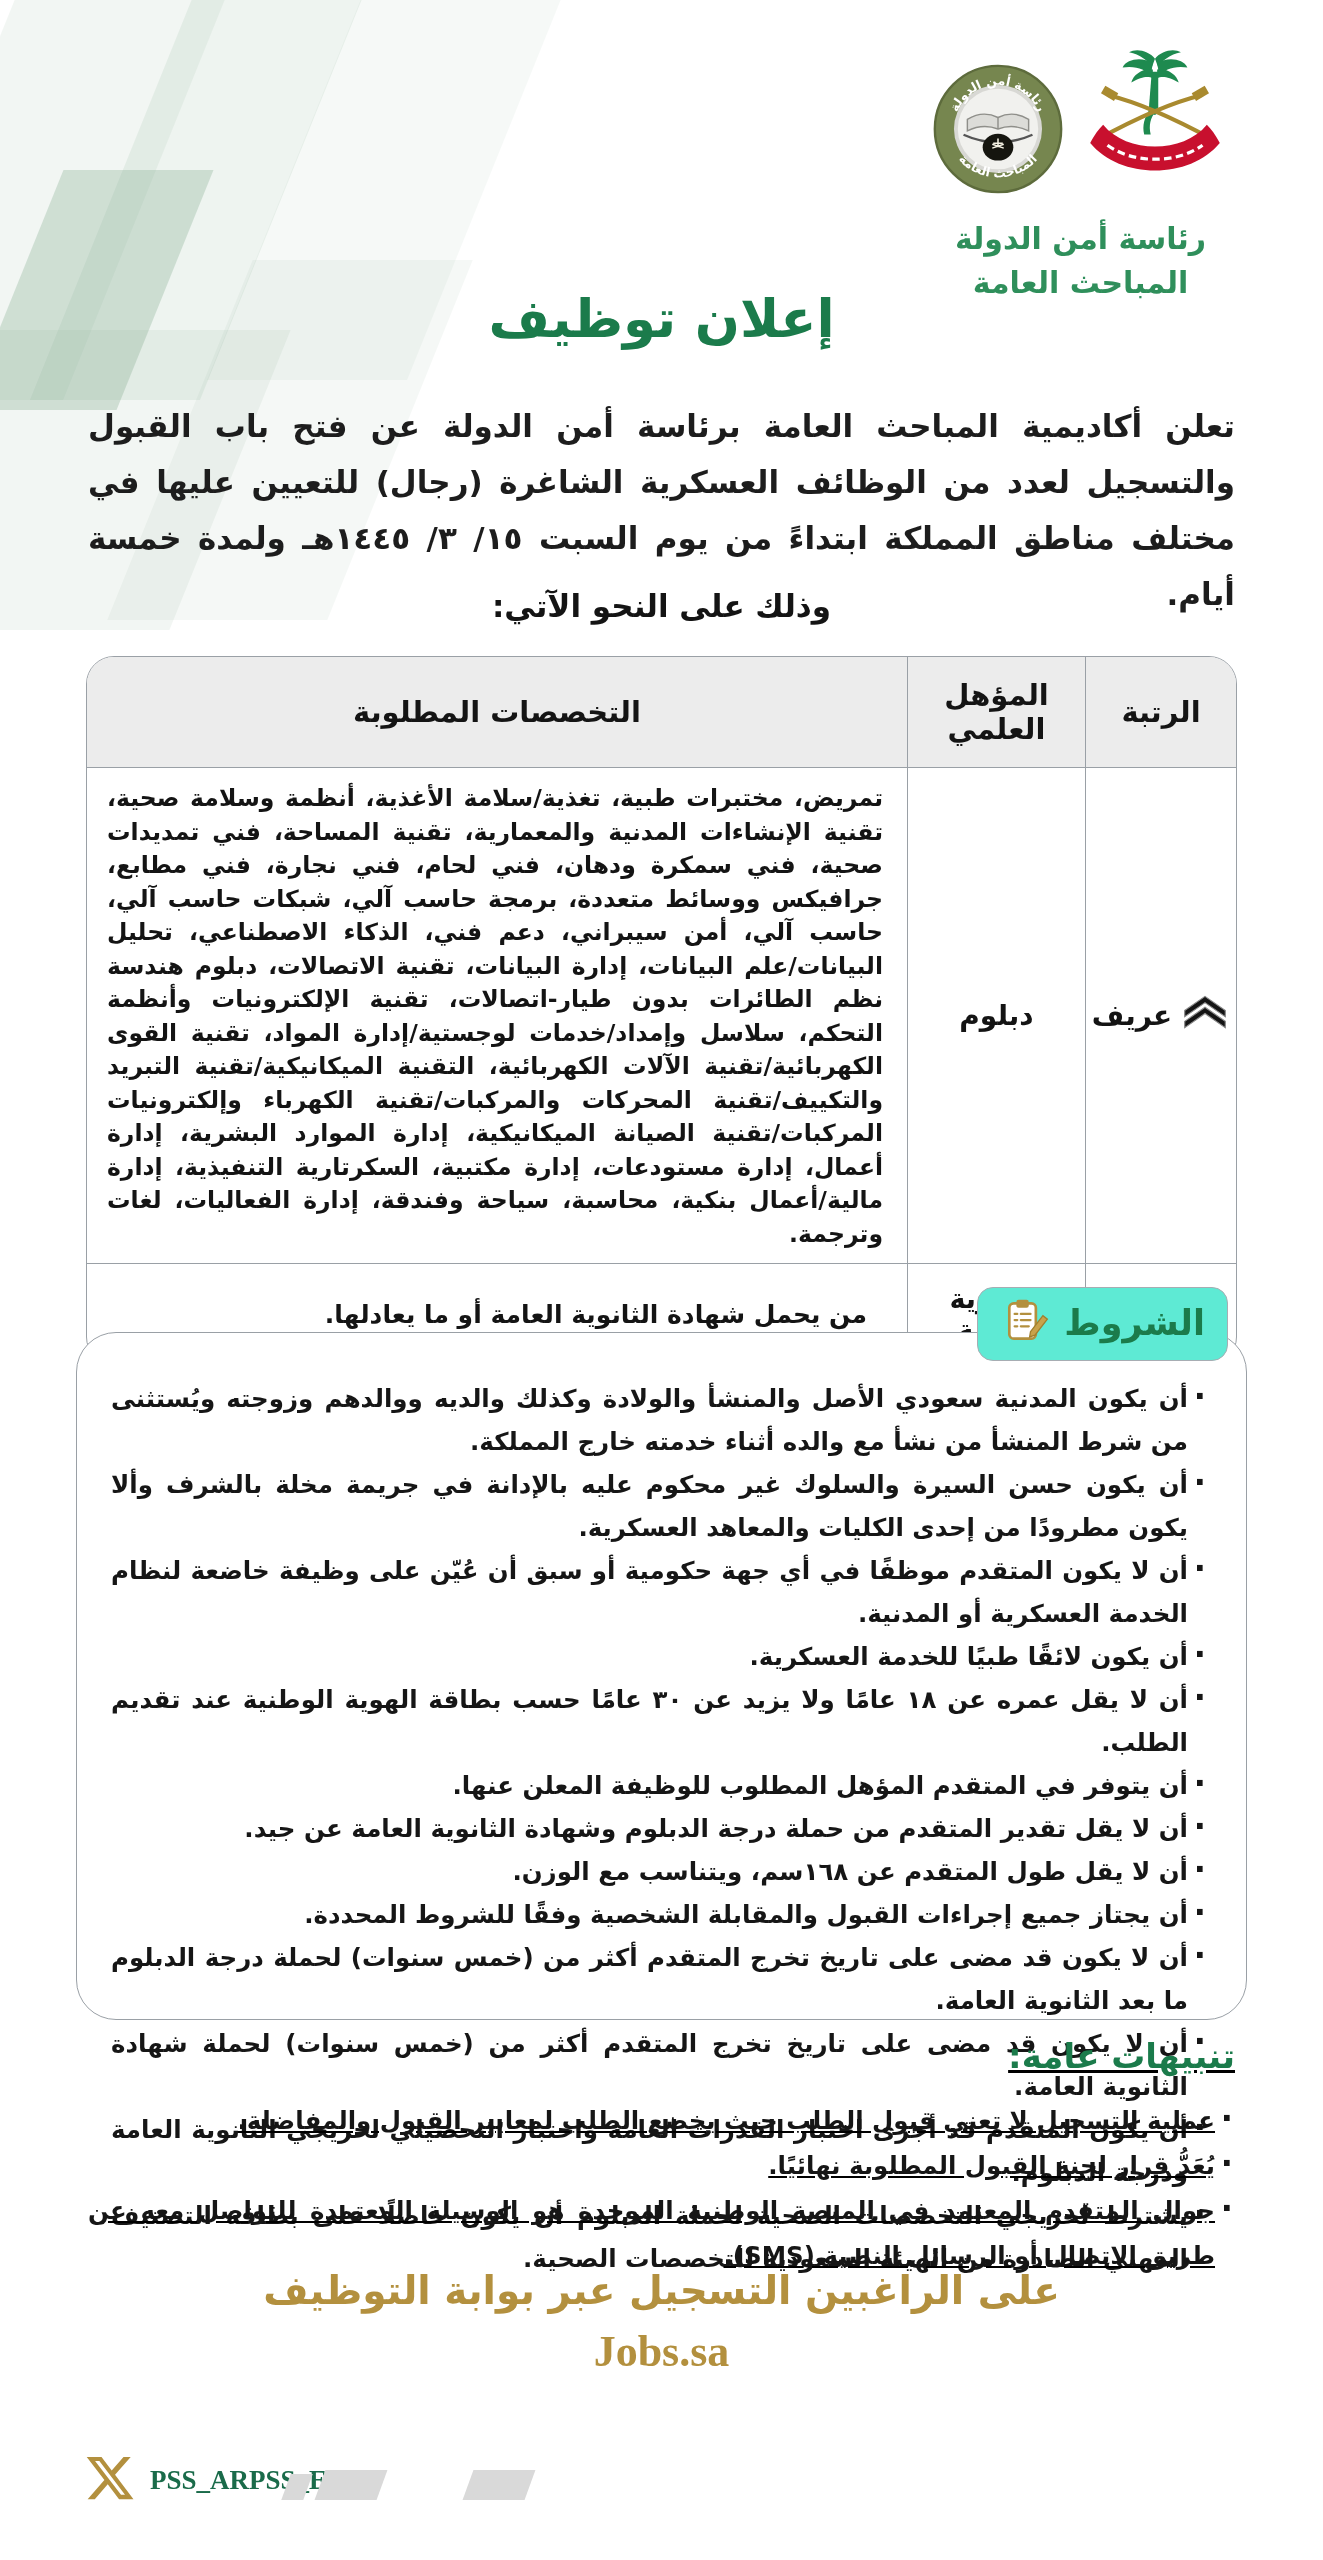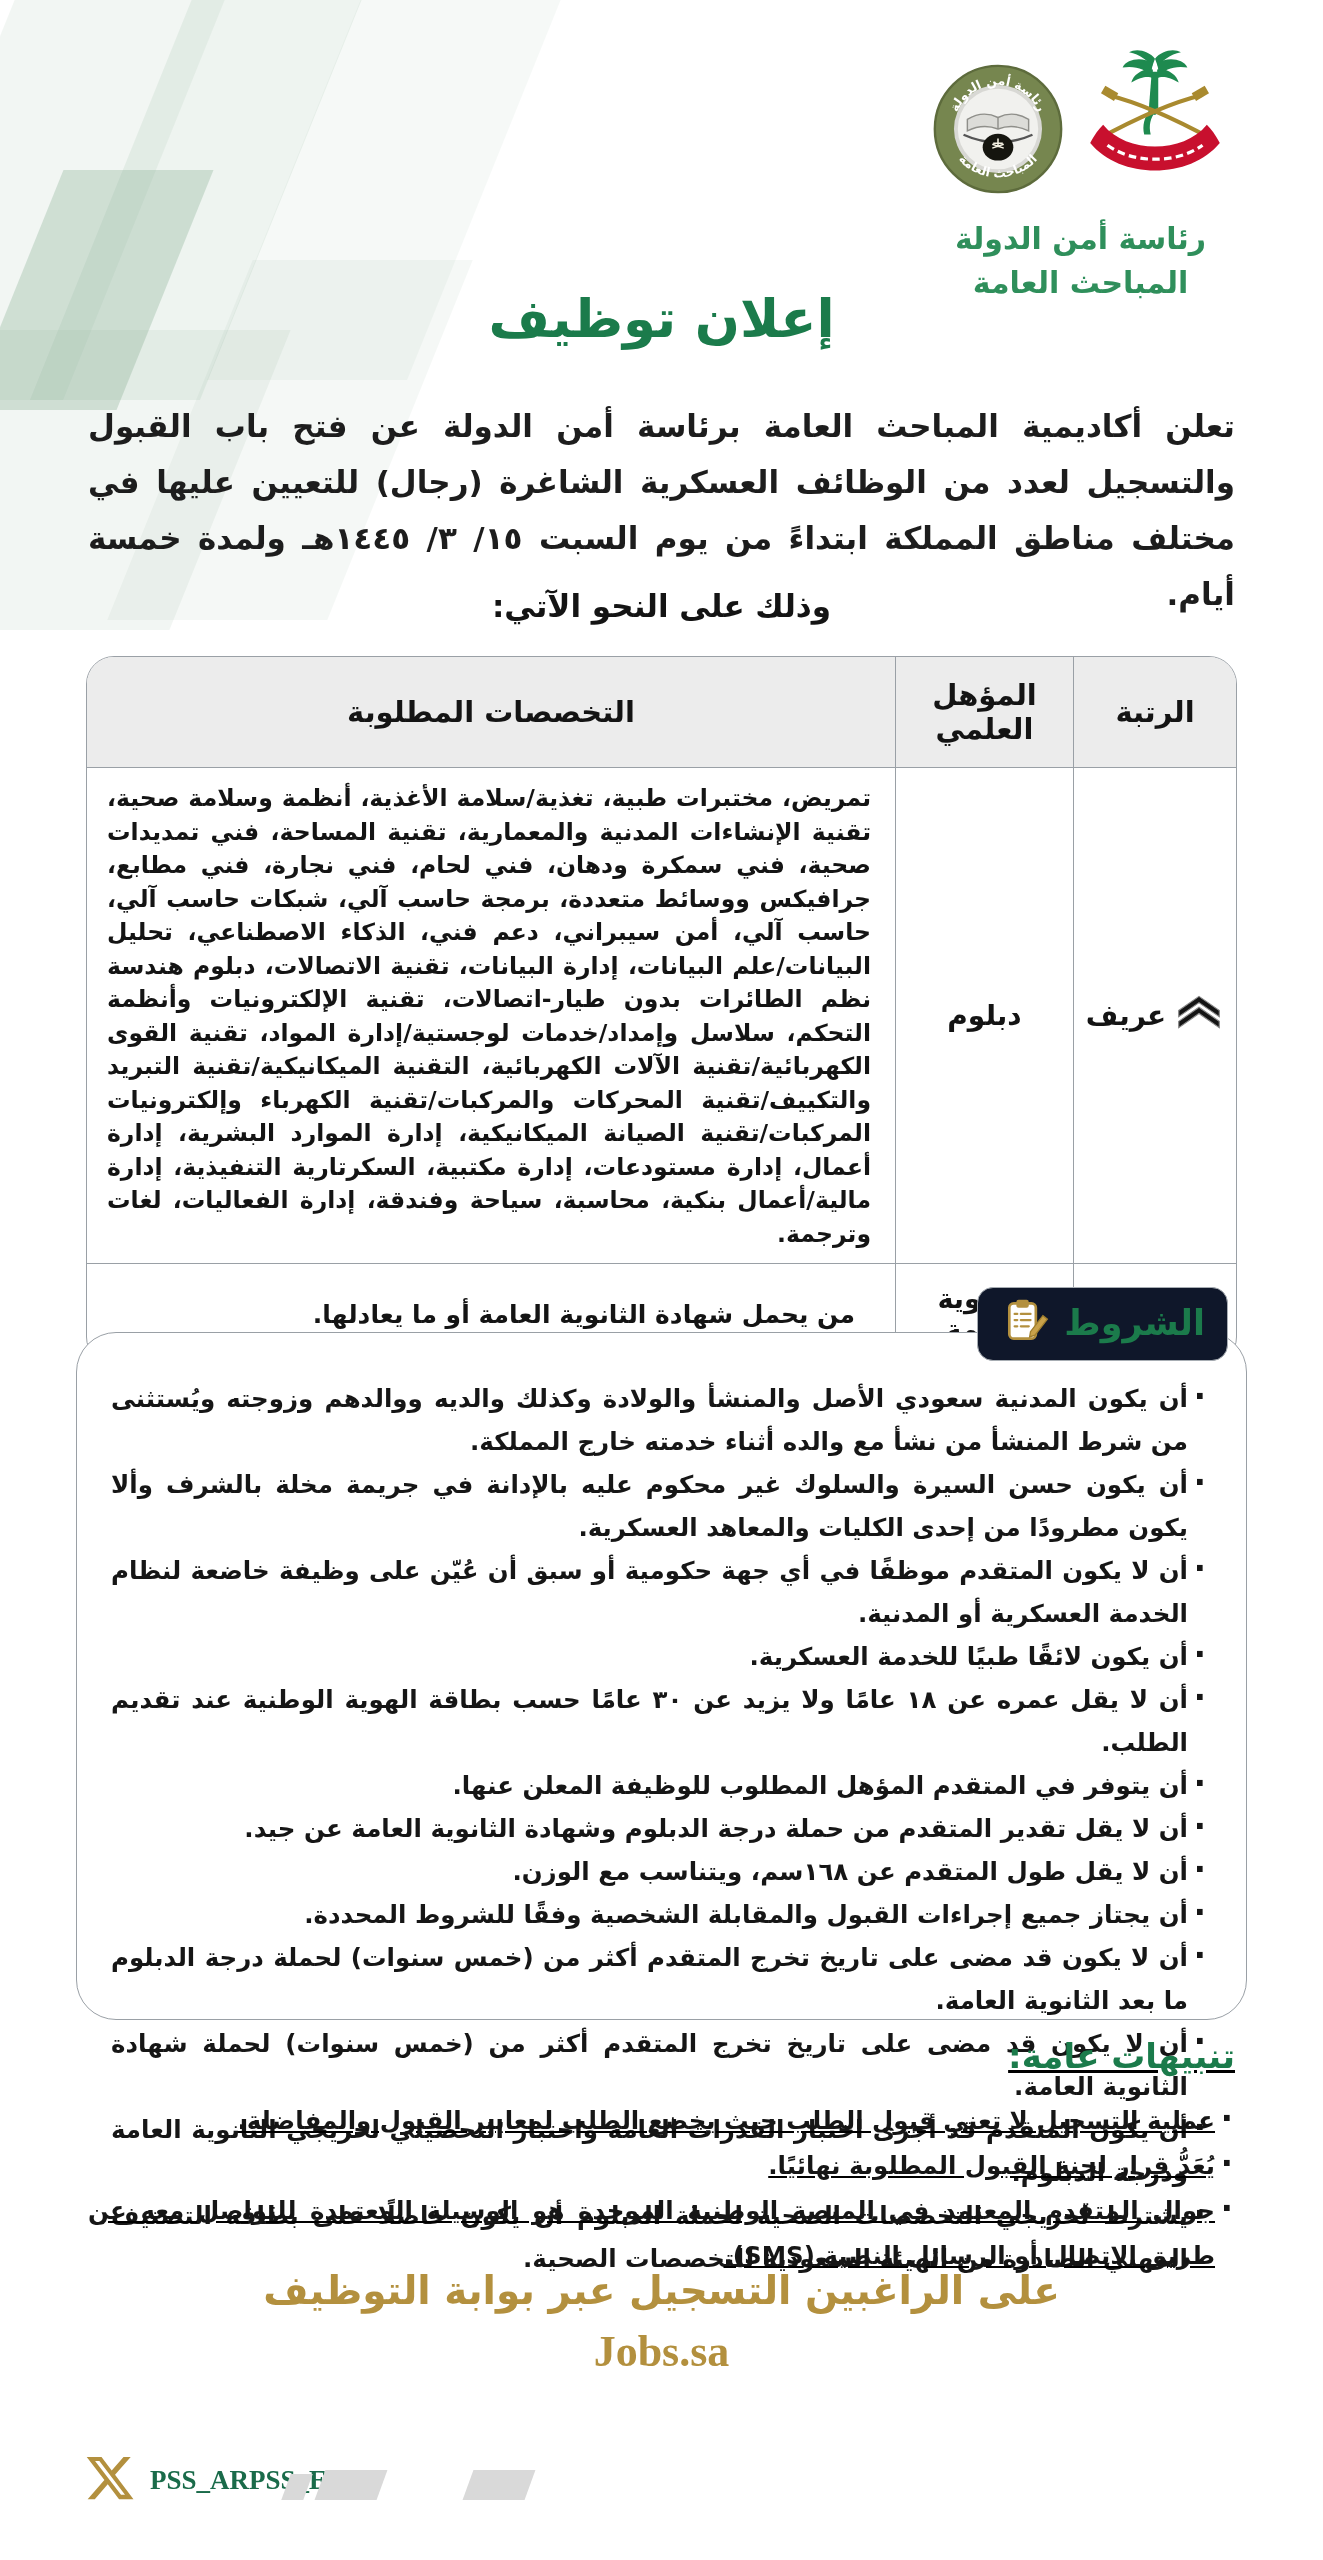"الرتبة" .c-rank { width: 163px -> 151px }
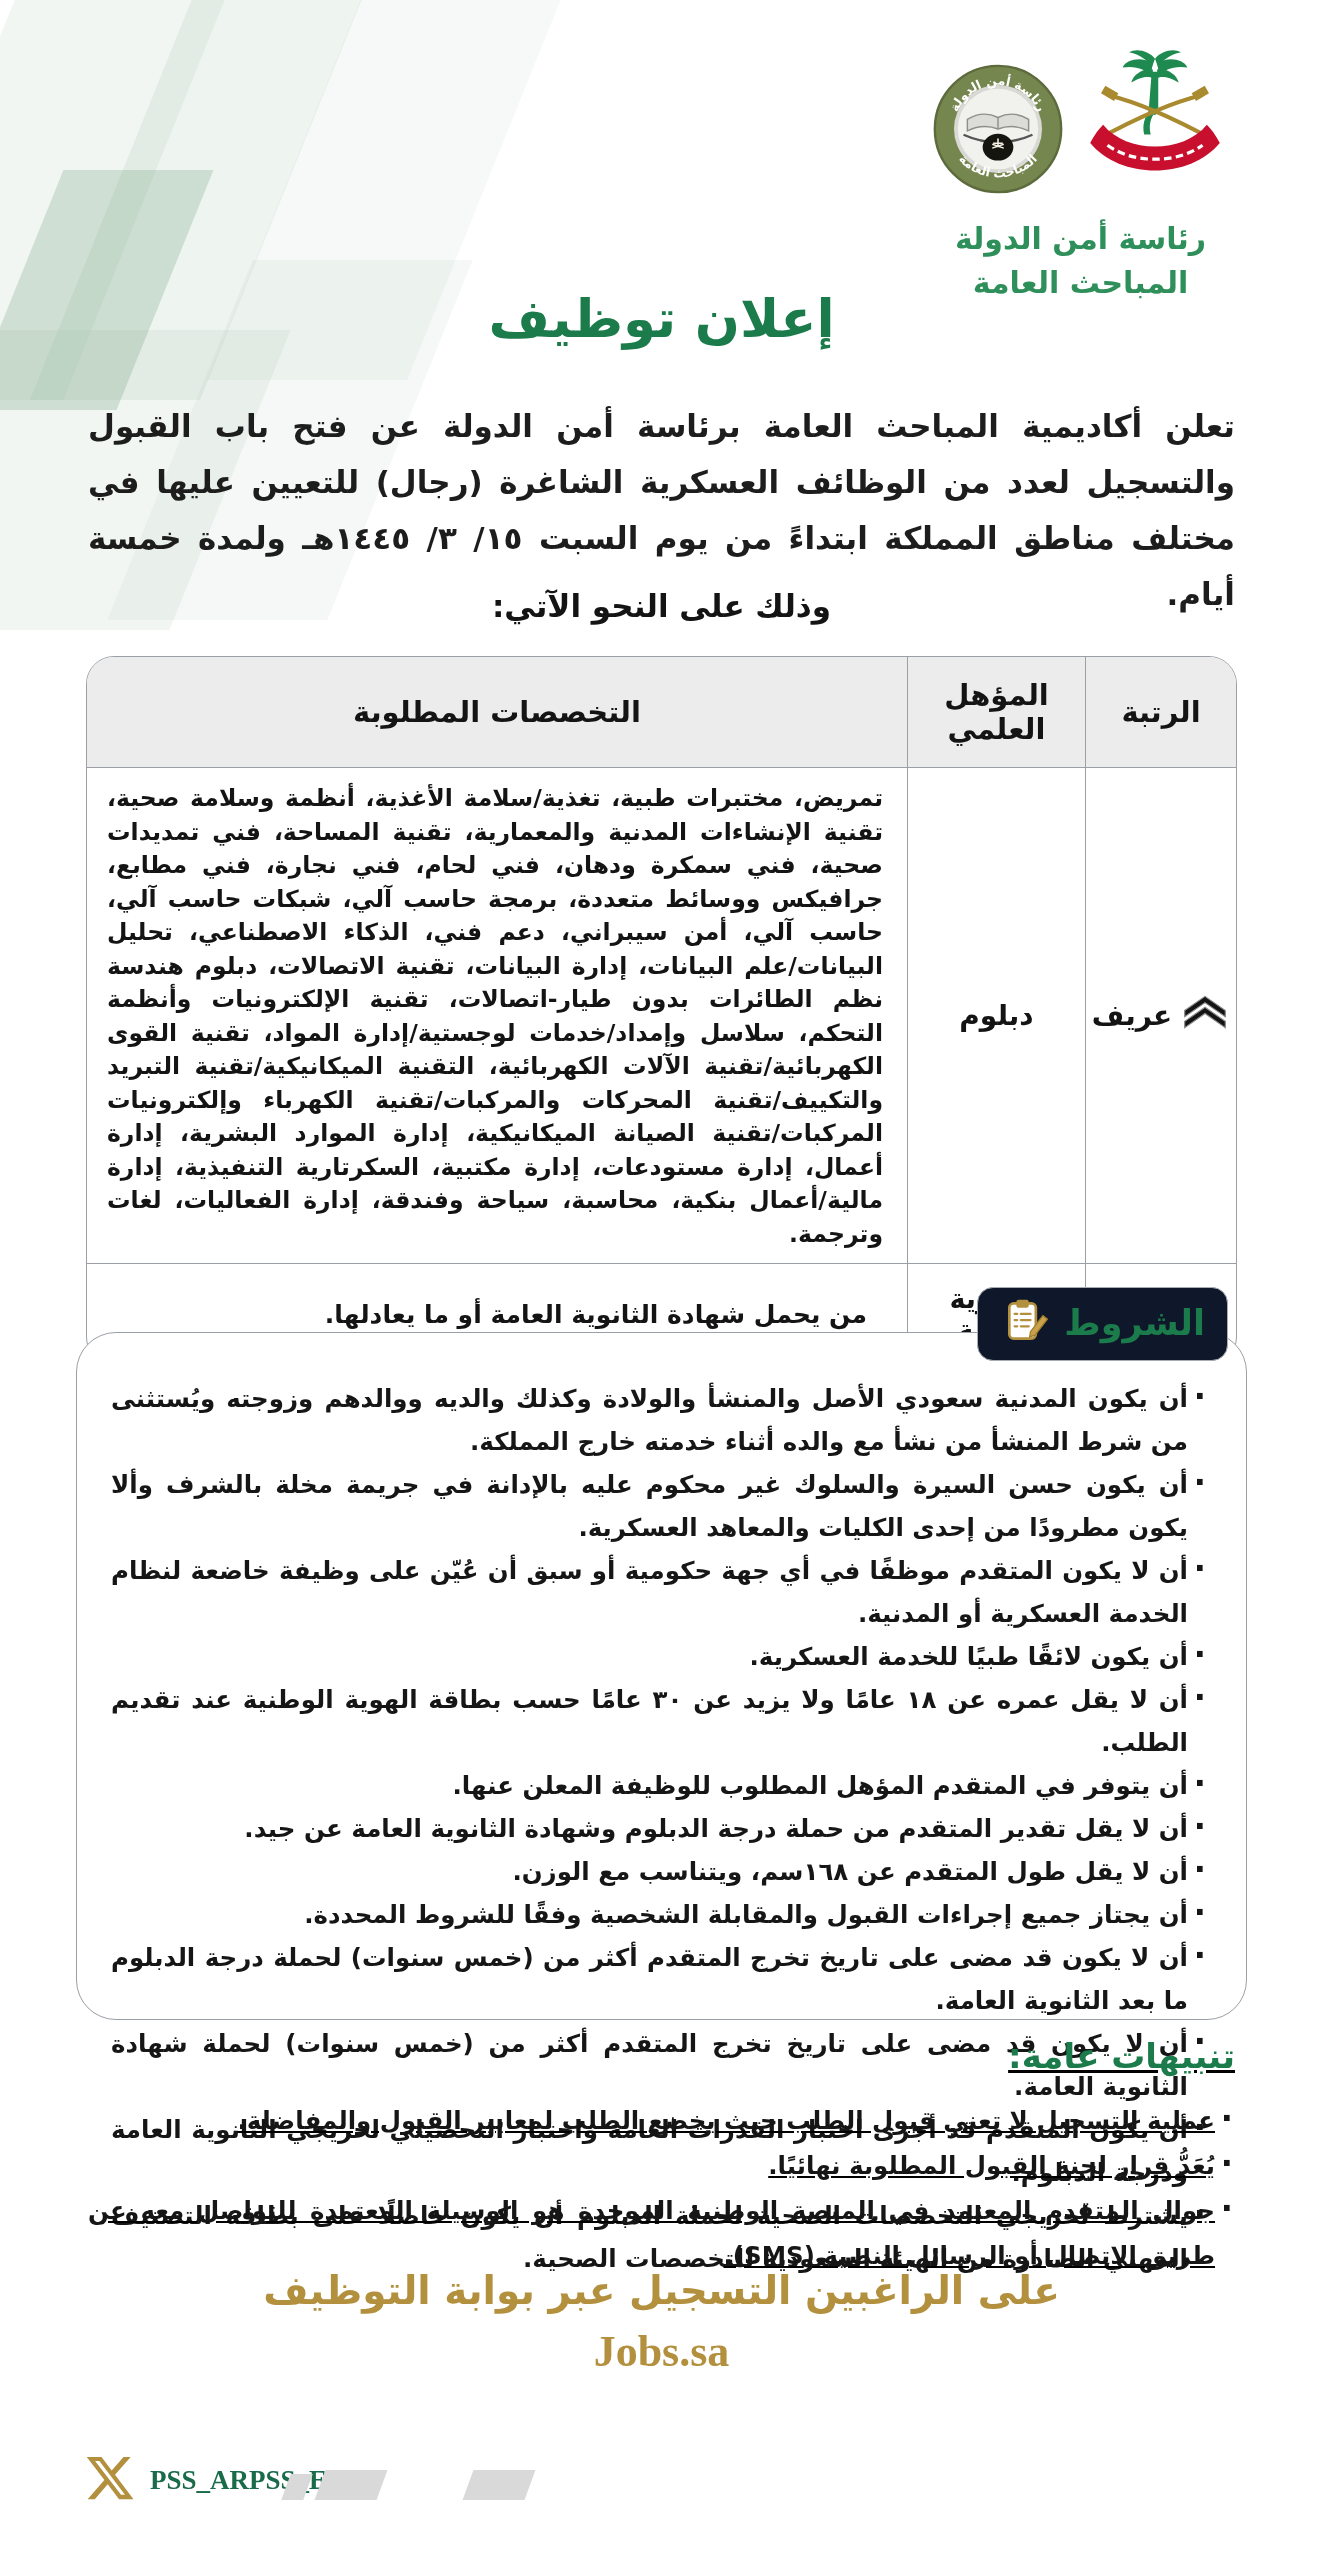"الشروط" .cond-label { background: #0f172a -> #5eead4 }
